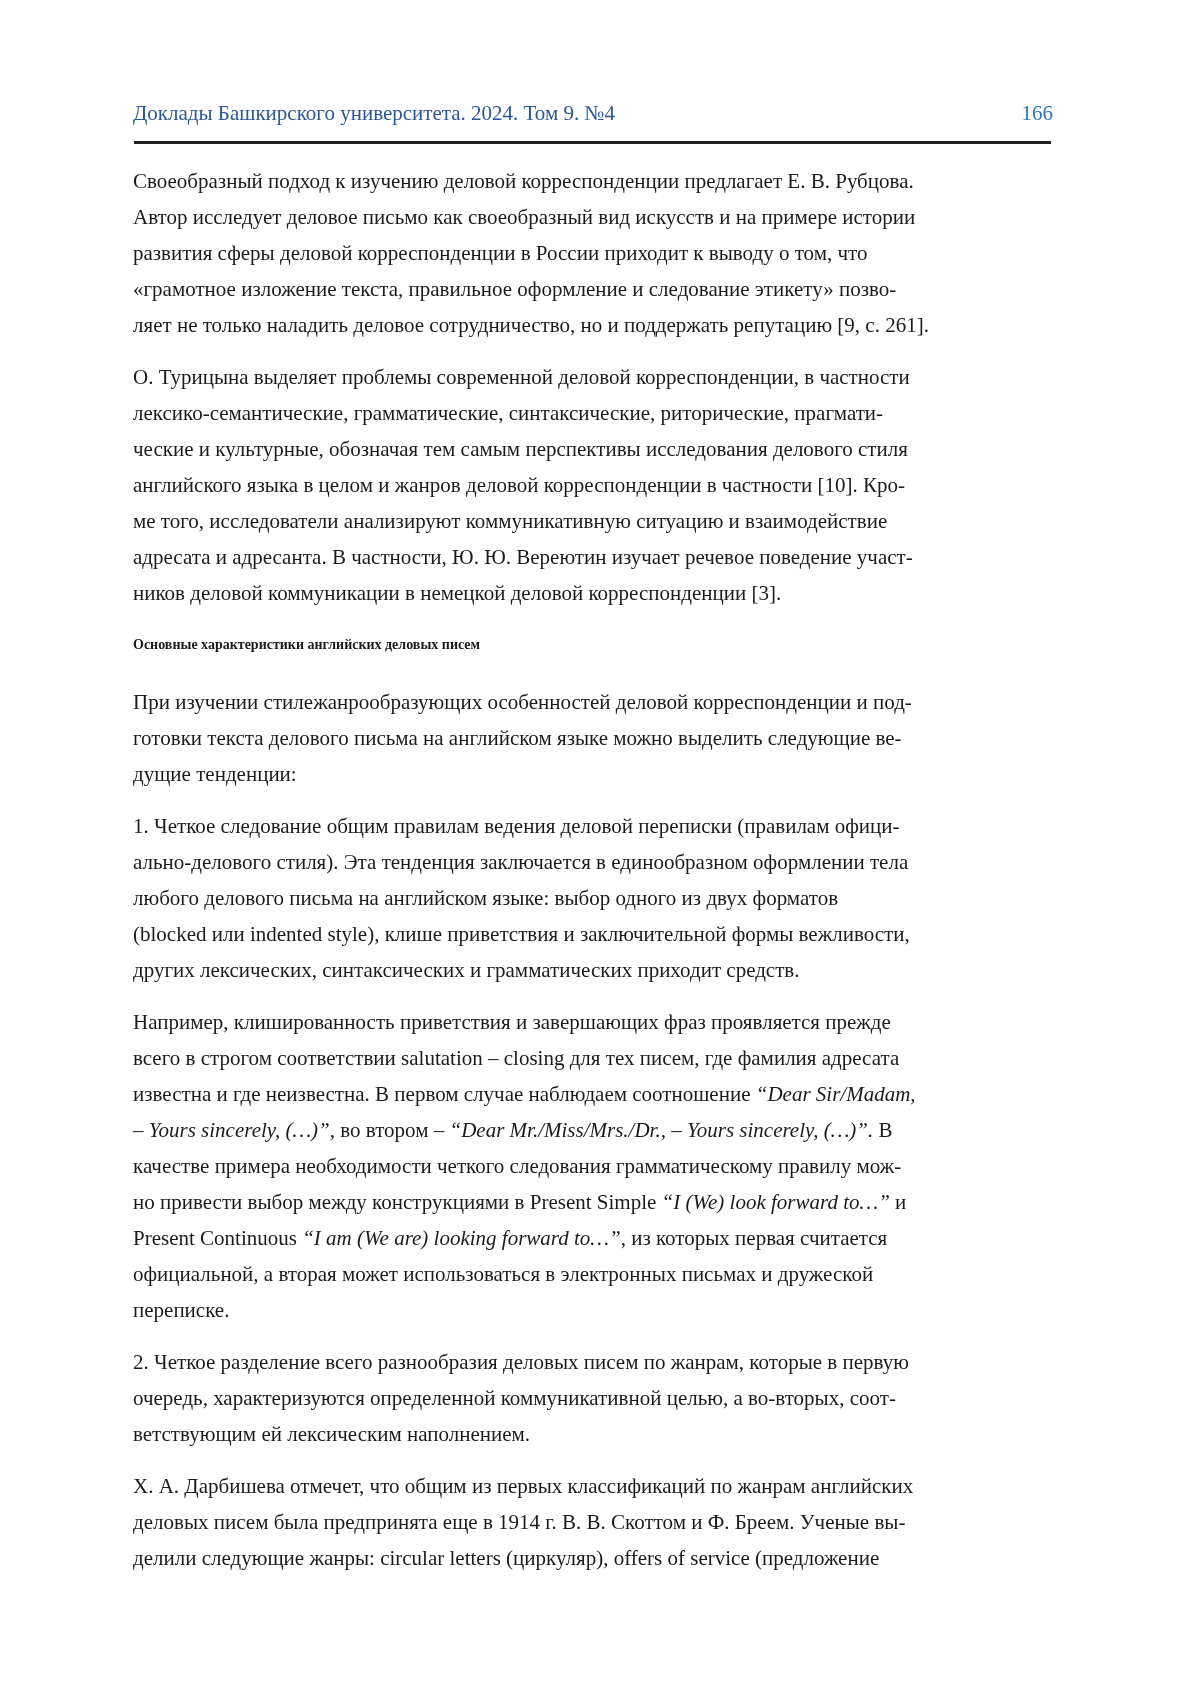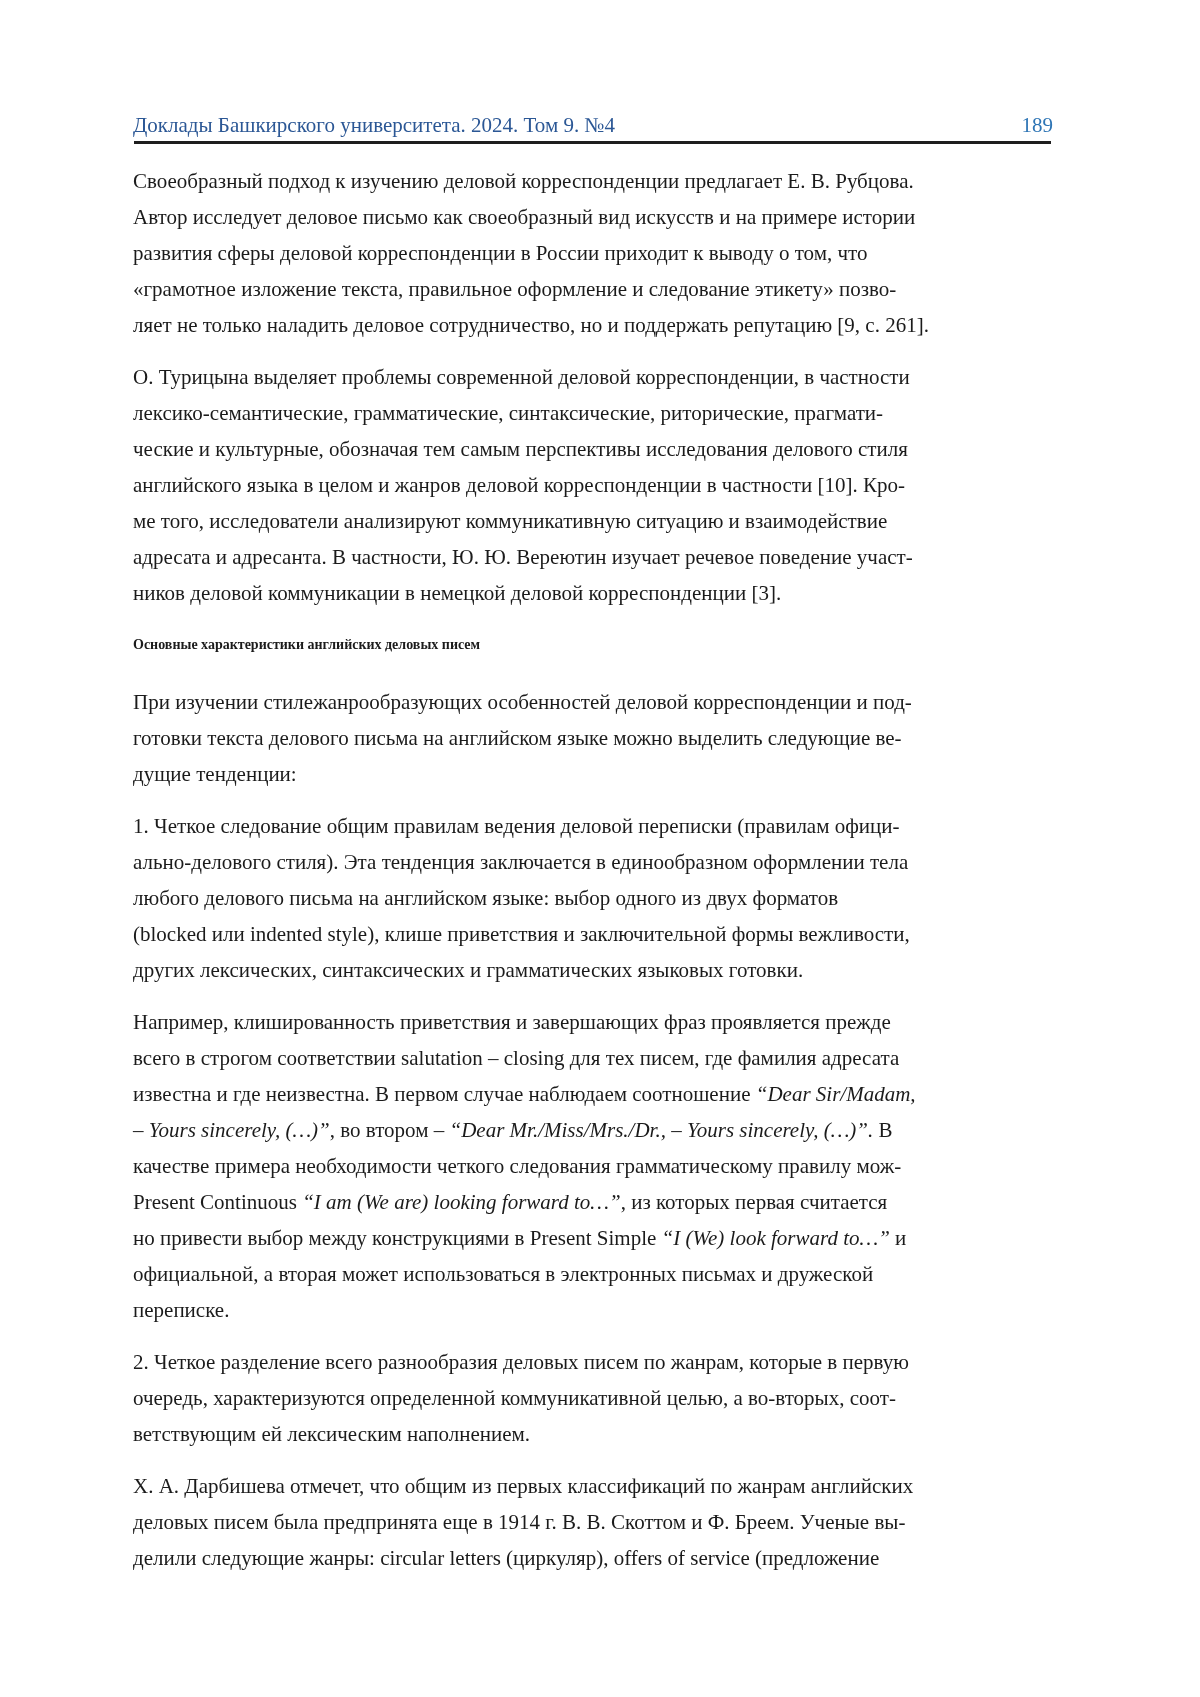"Доклады Башкирского университета. 2024." .header-row { top: 112px -> 100px }
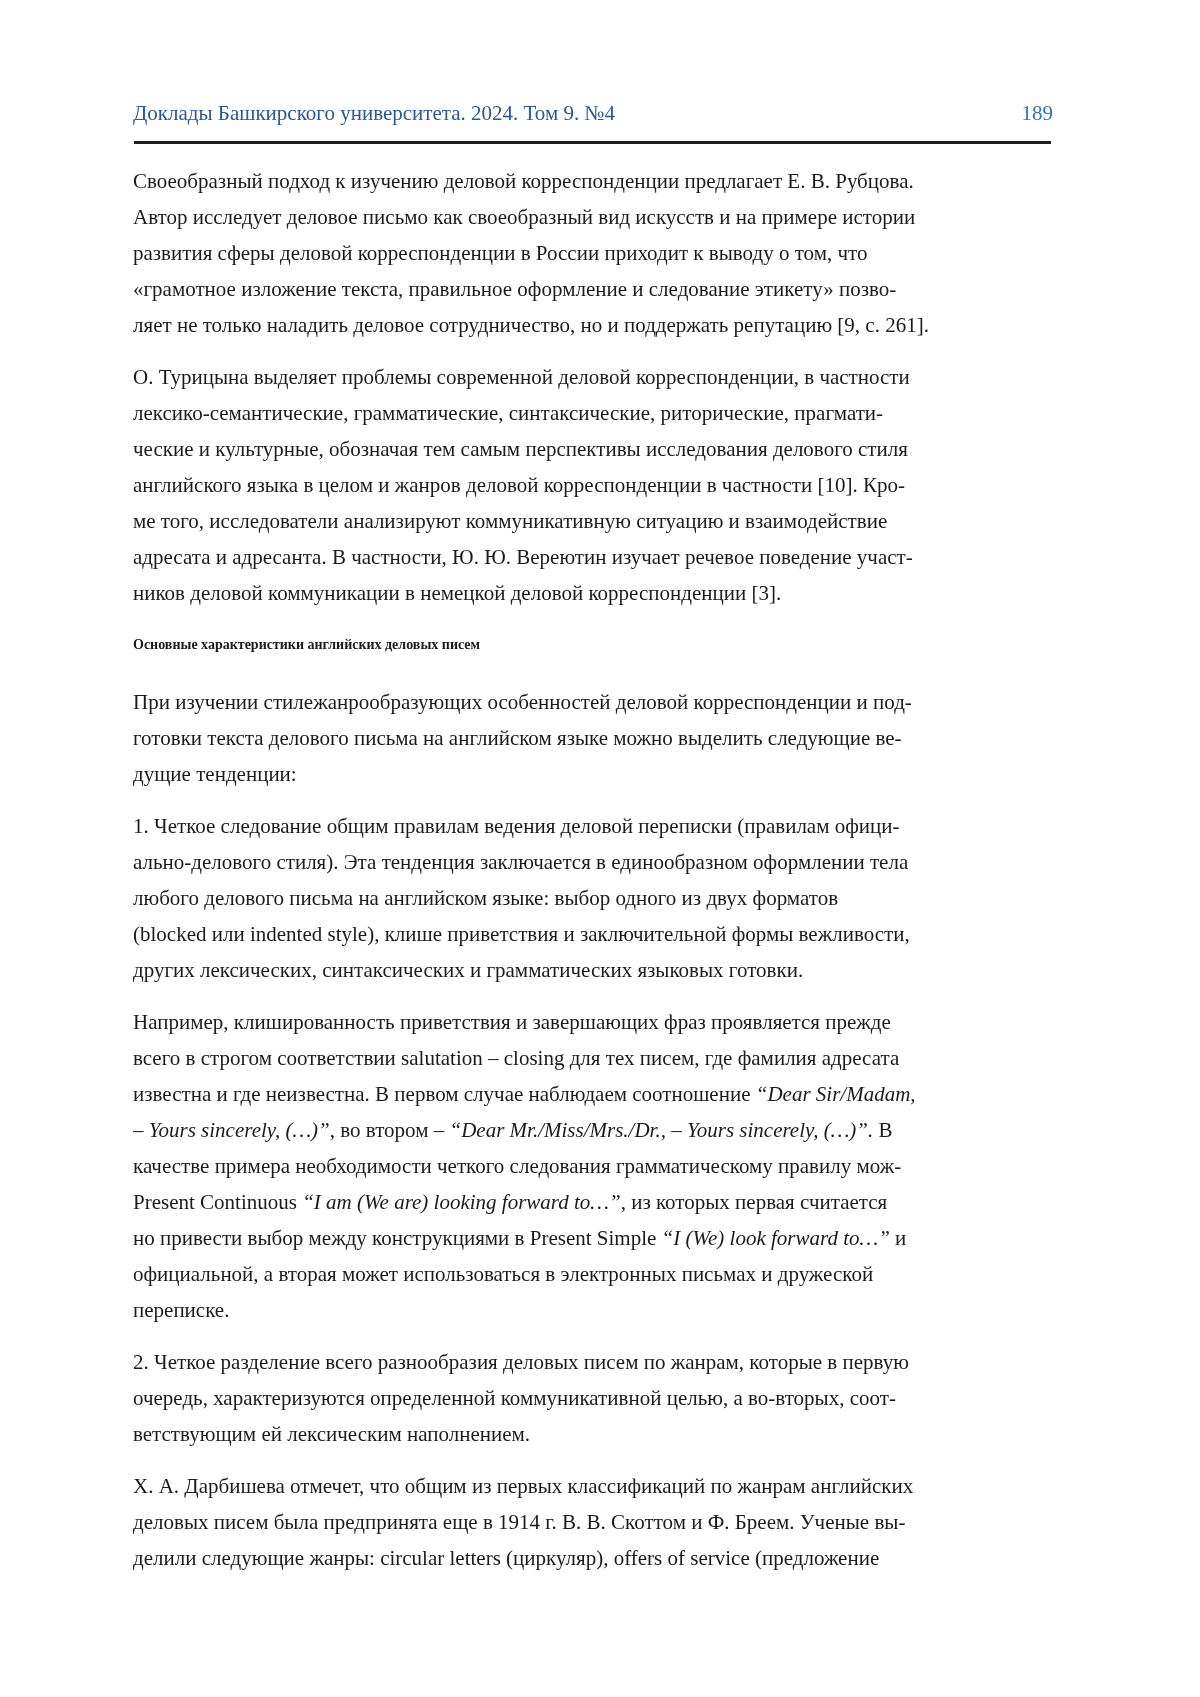"189" span.page-number { text: 189 -> 166 }
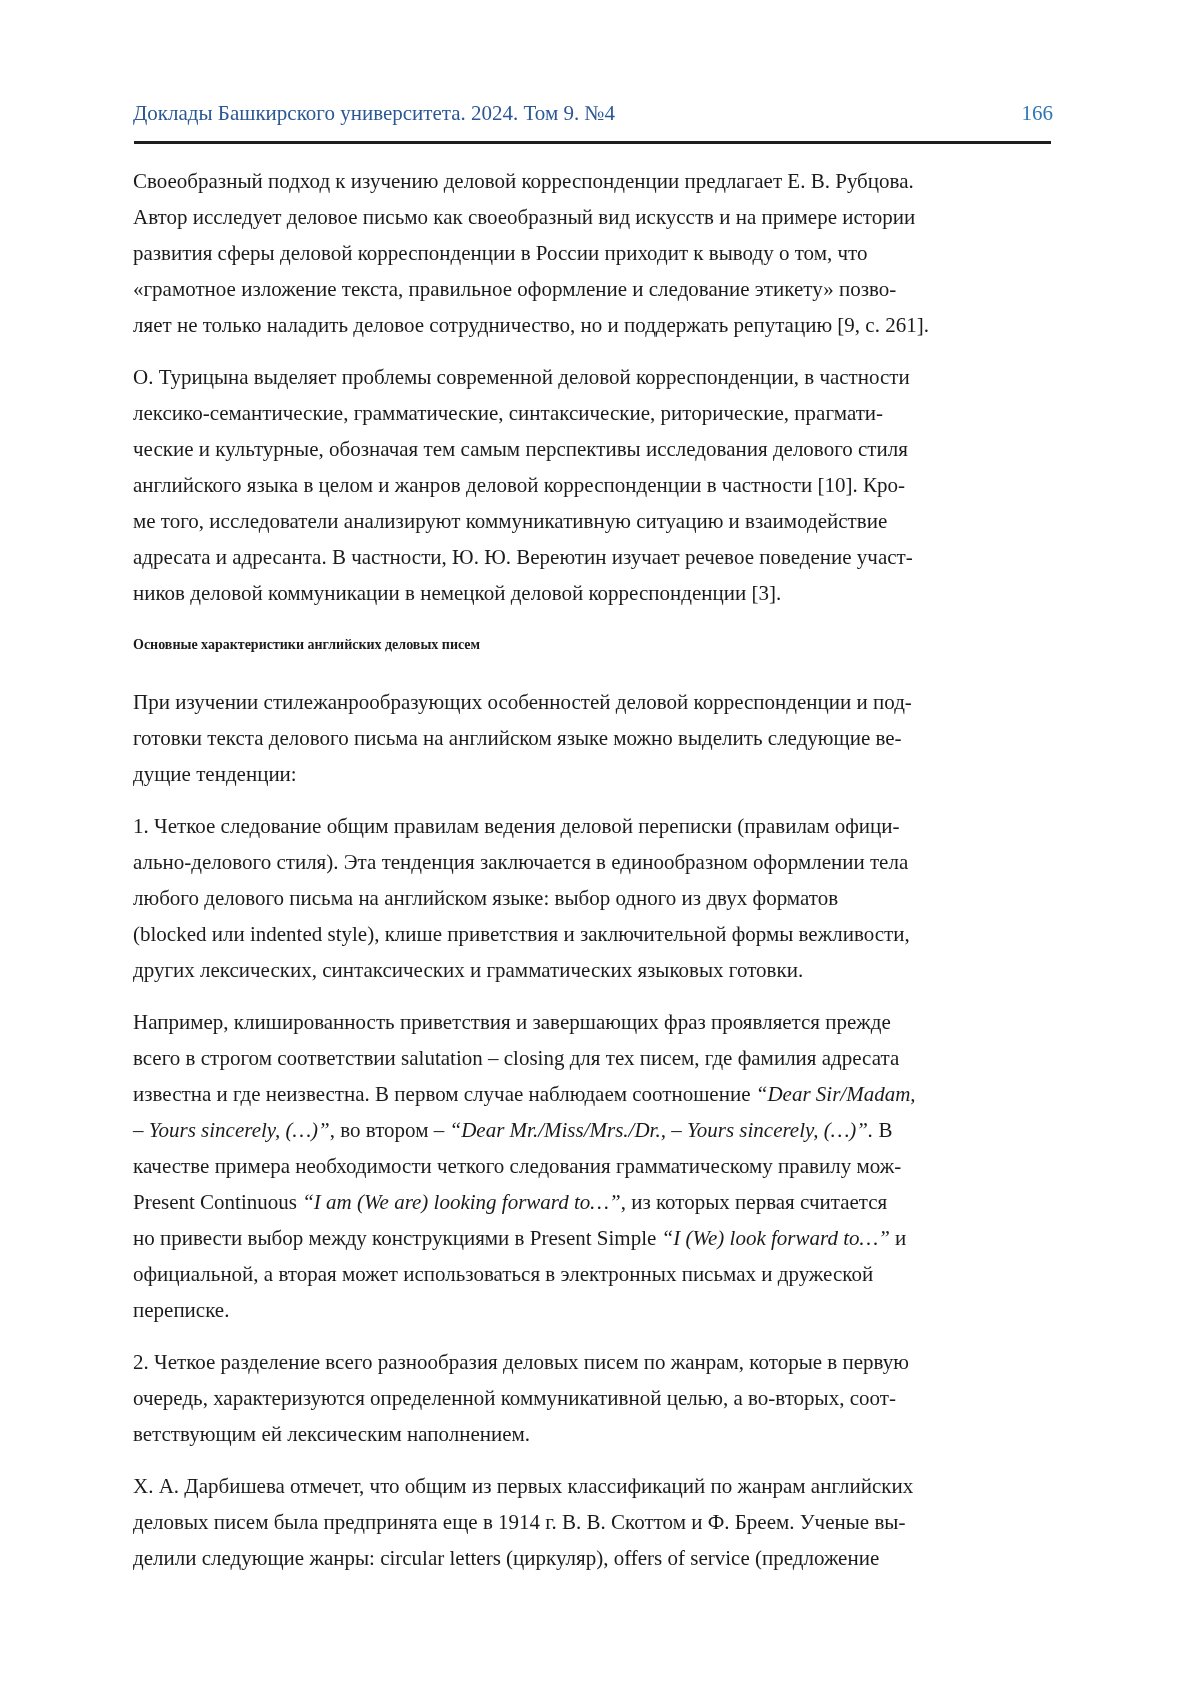"других лексических, синтаксических и" span { text: языковых готовки -> приходит средств }
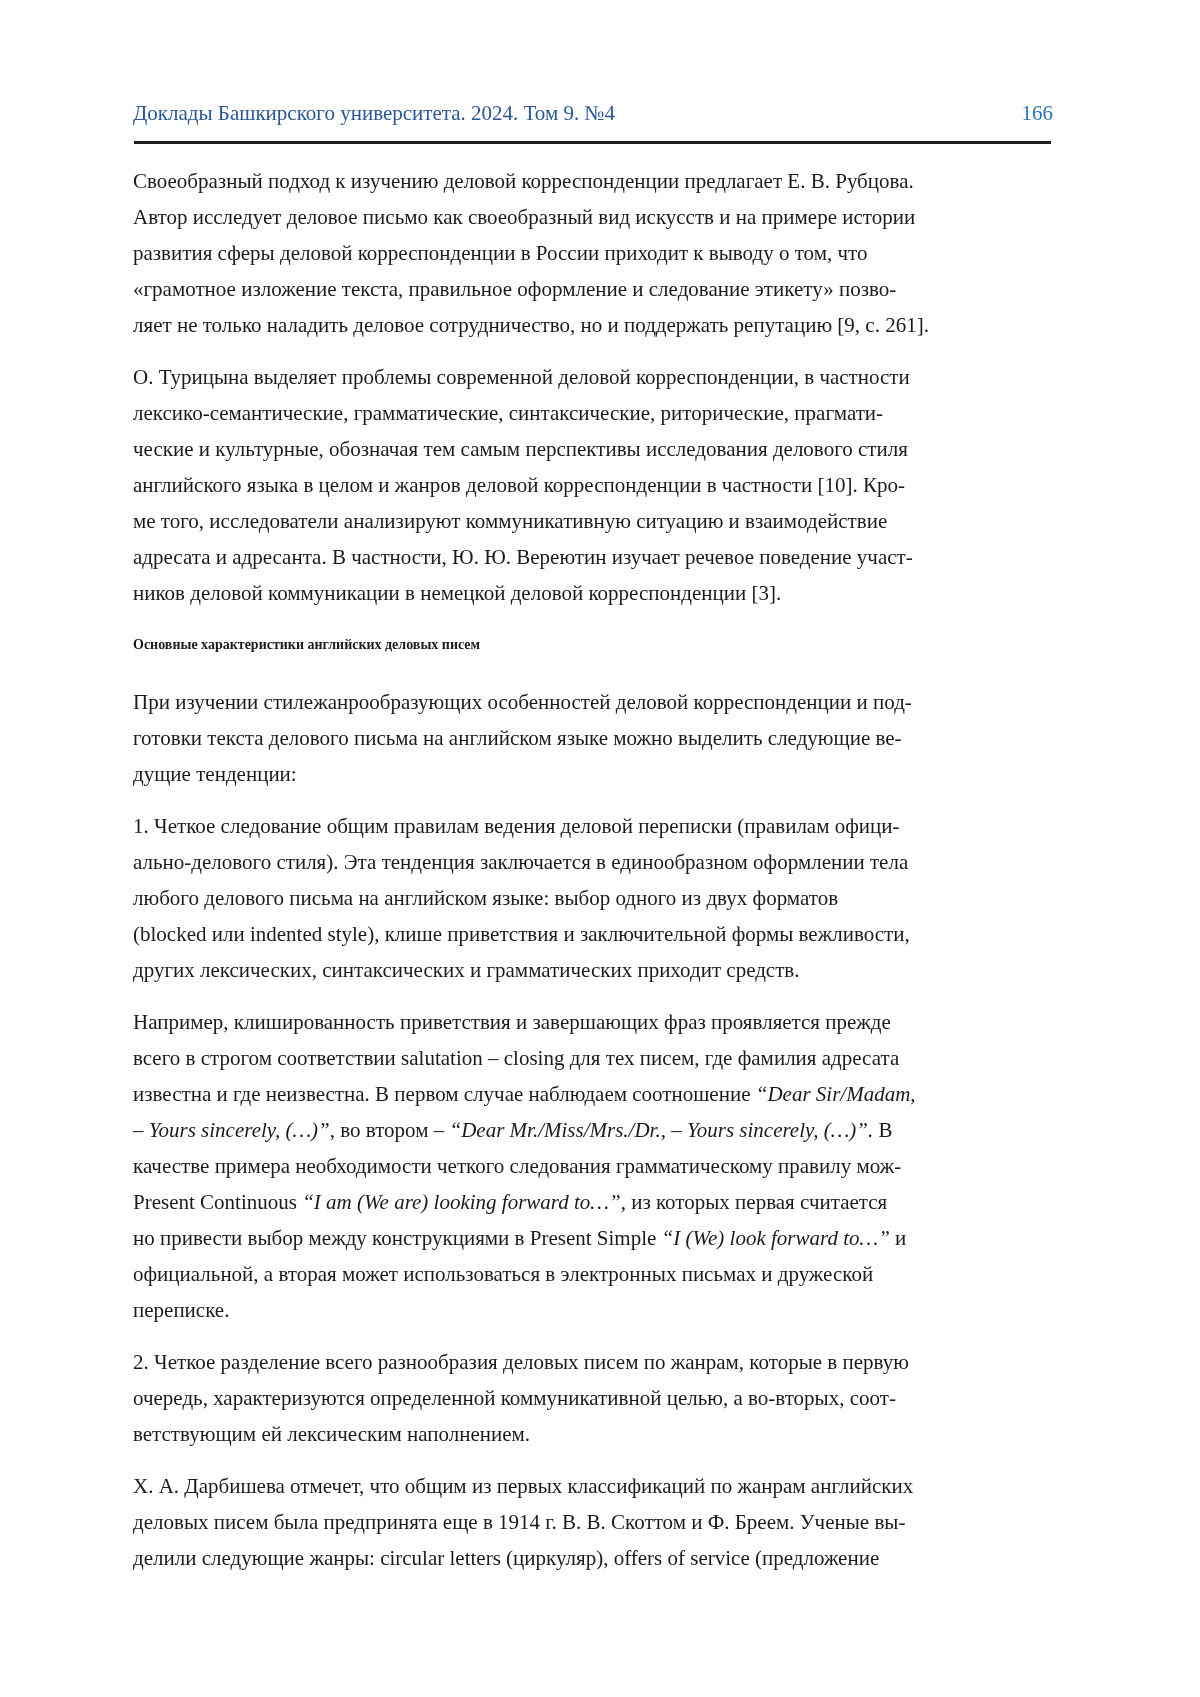"Present Continuous “I am (We" div.line { order: before "но привести выбор между конструкциями" -> after "но привести выбор между конструкциями" }
